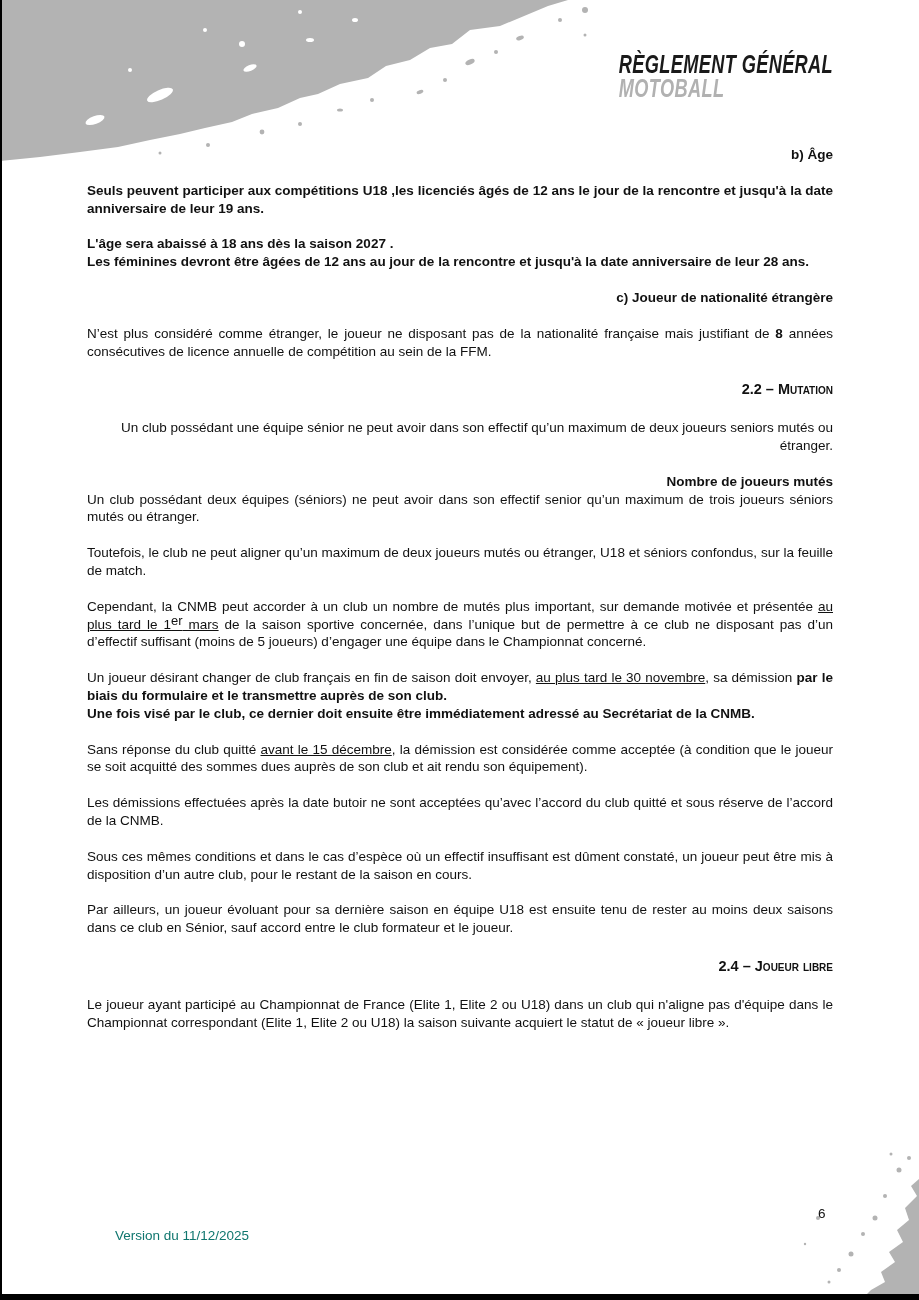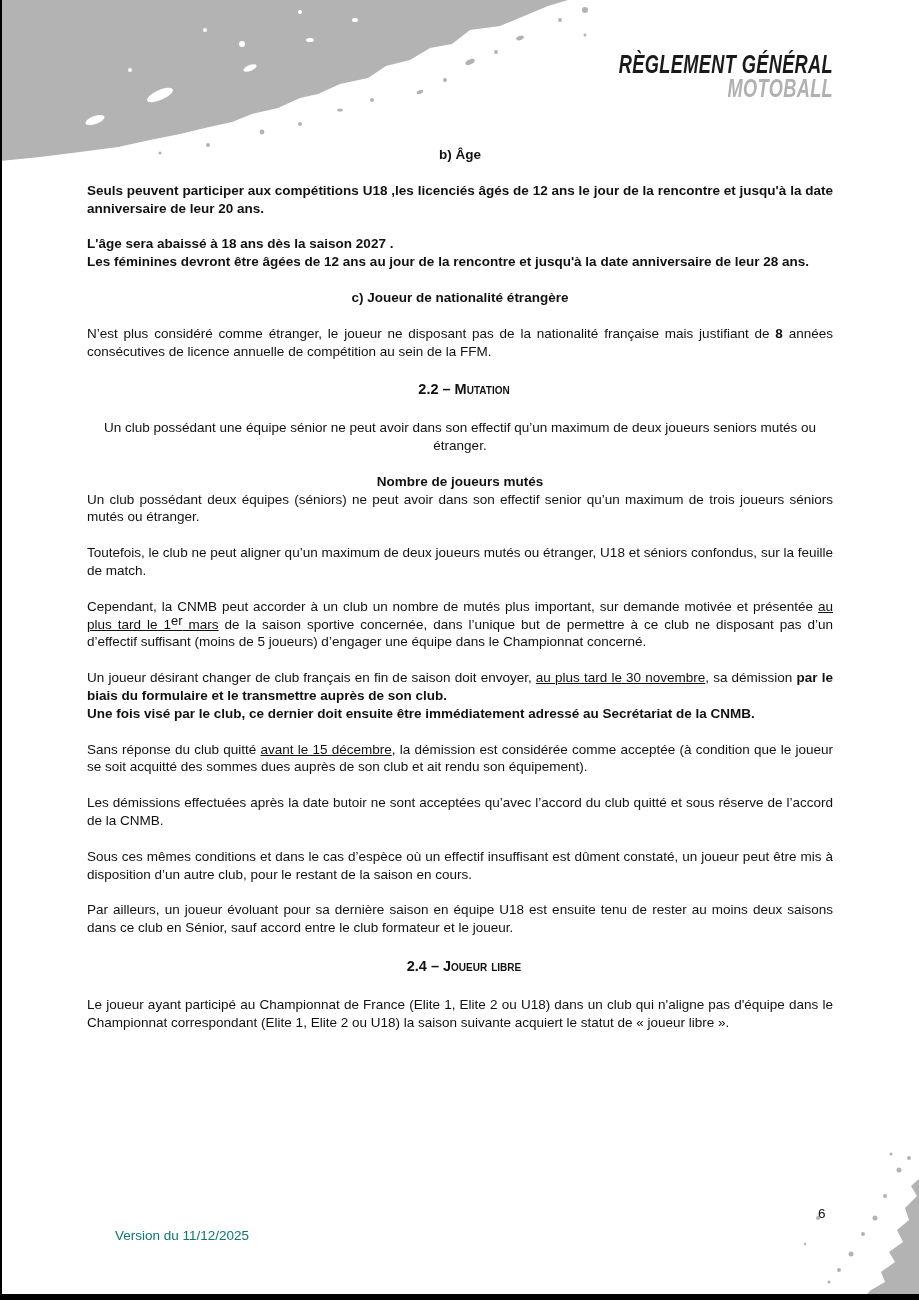"RÈGLEMENT GÉNÉRAL" .brand { text-align: right -> none }
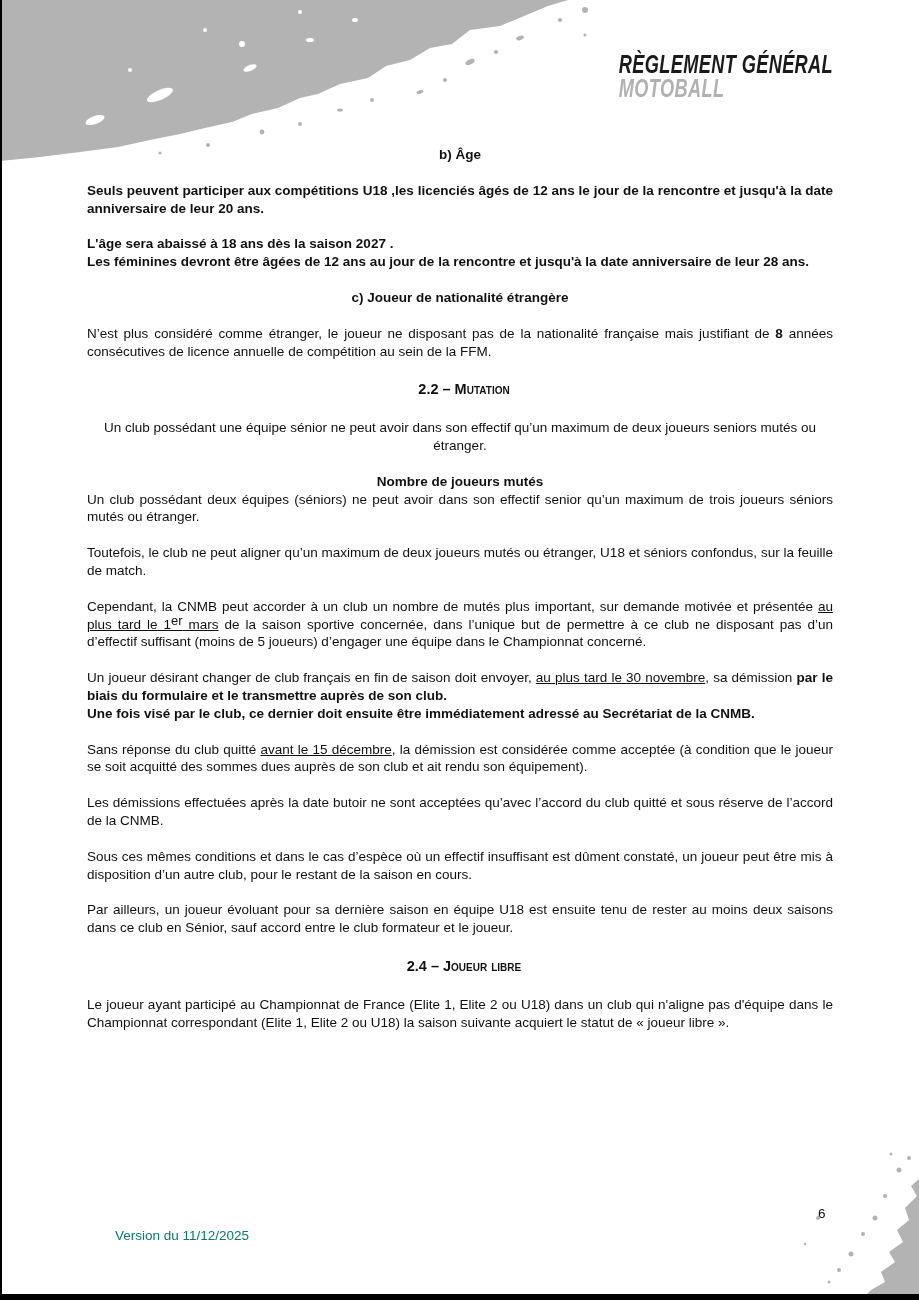"b) Âge" .blk.align-left { text-align: center -> right }
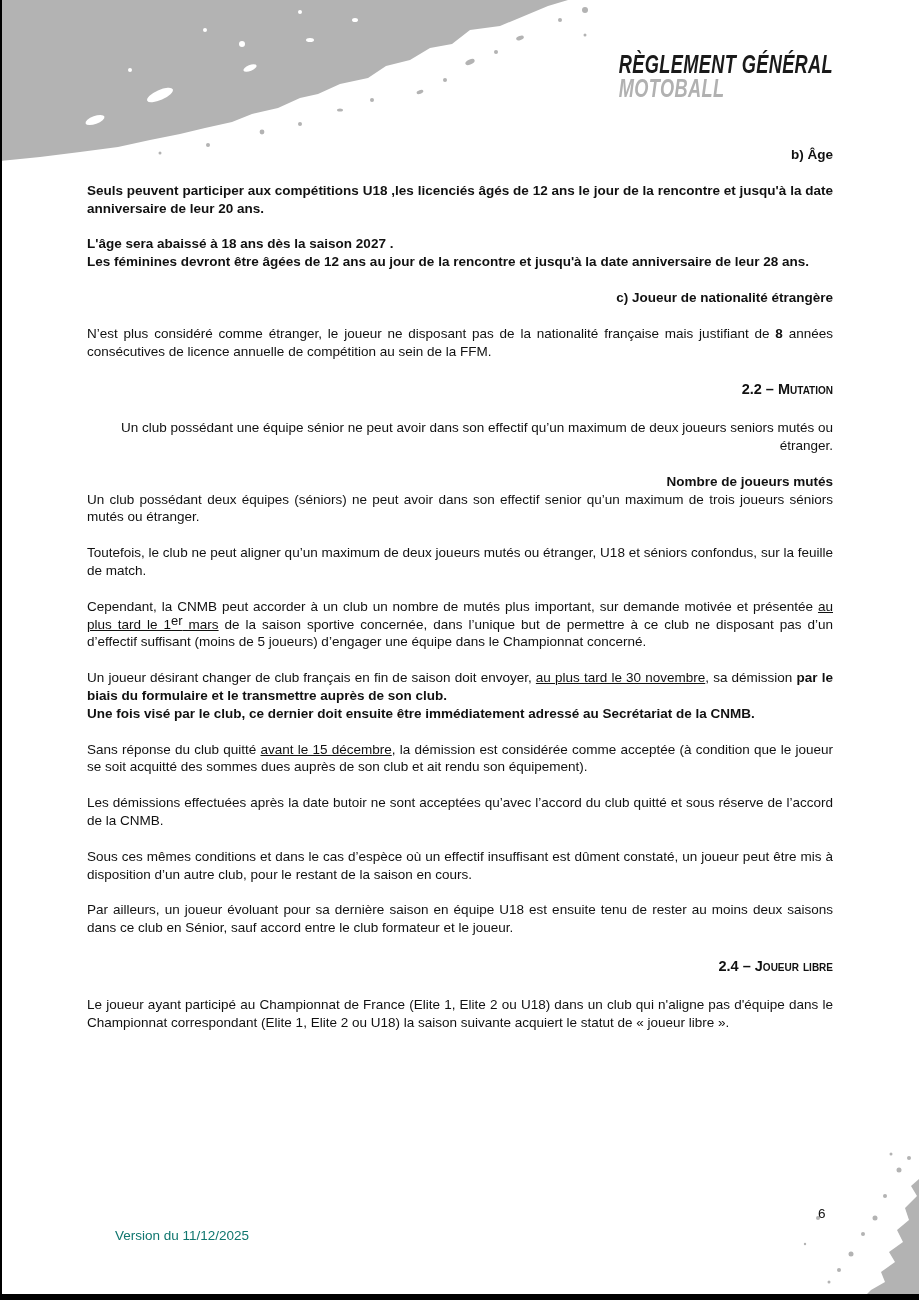"Seuls peuvent participer aux" span.b { text: 20 -> 19 }
